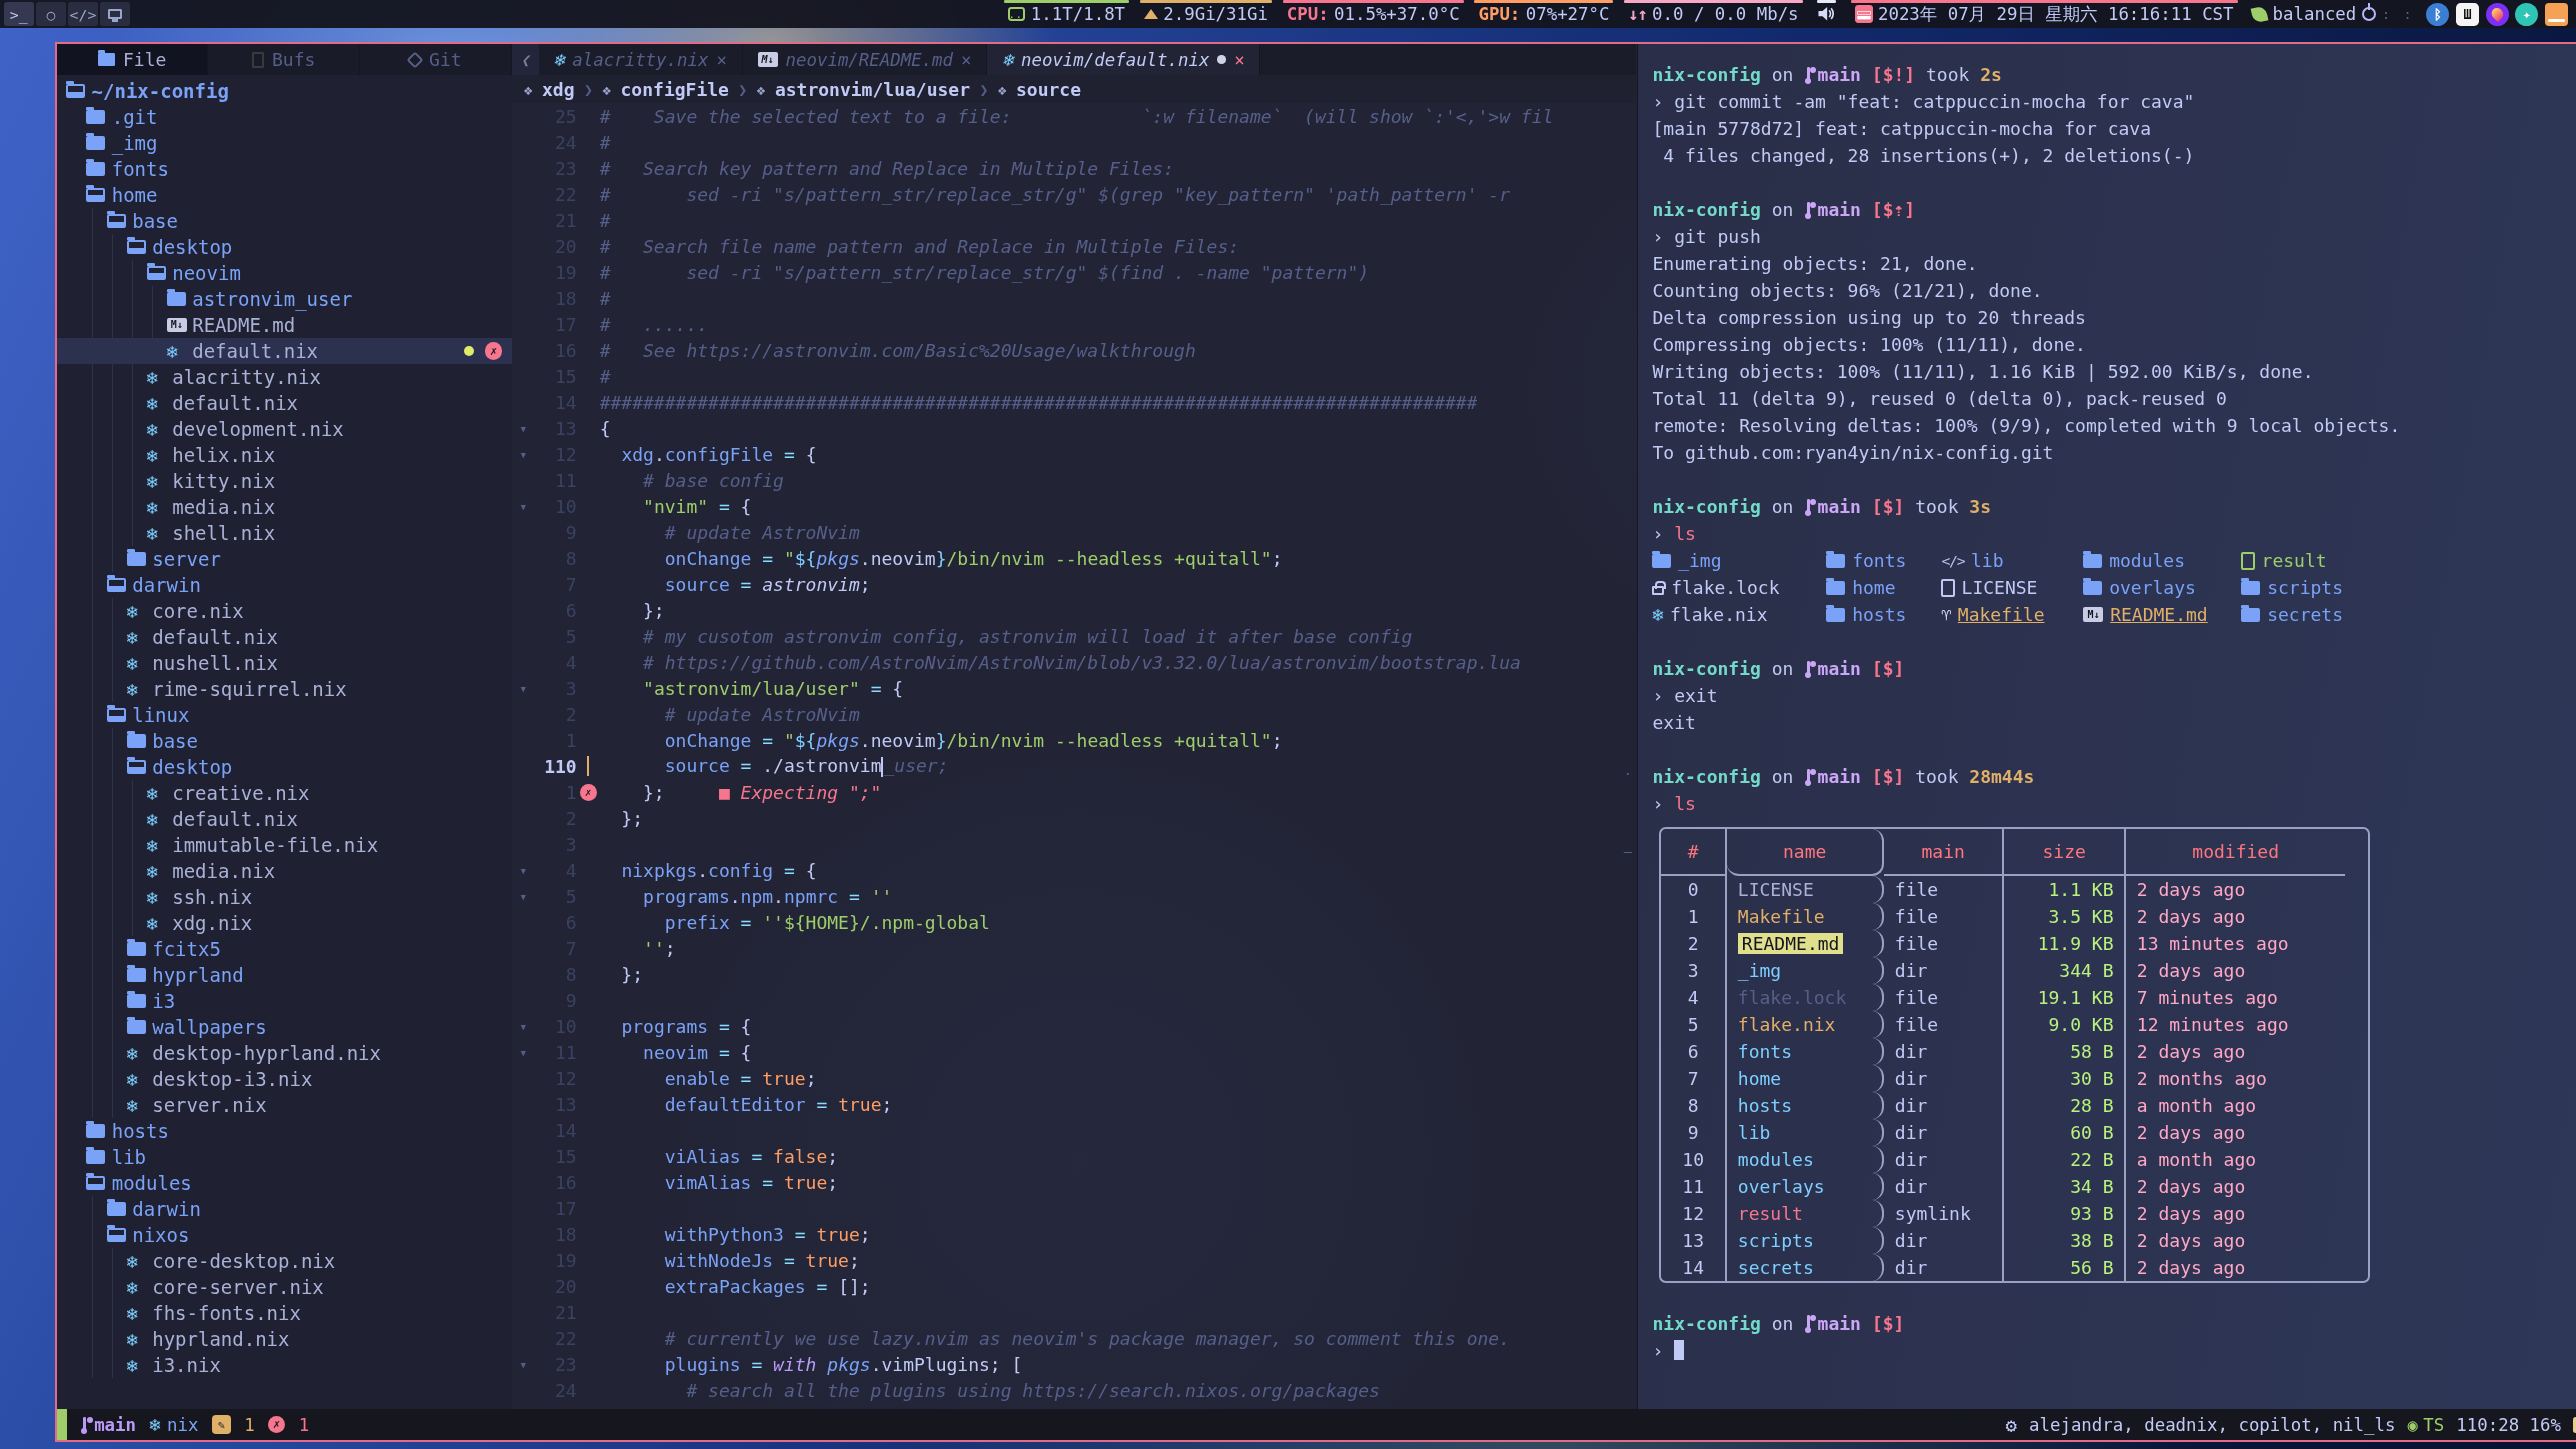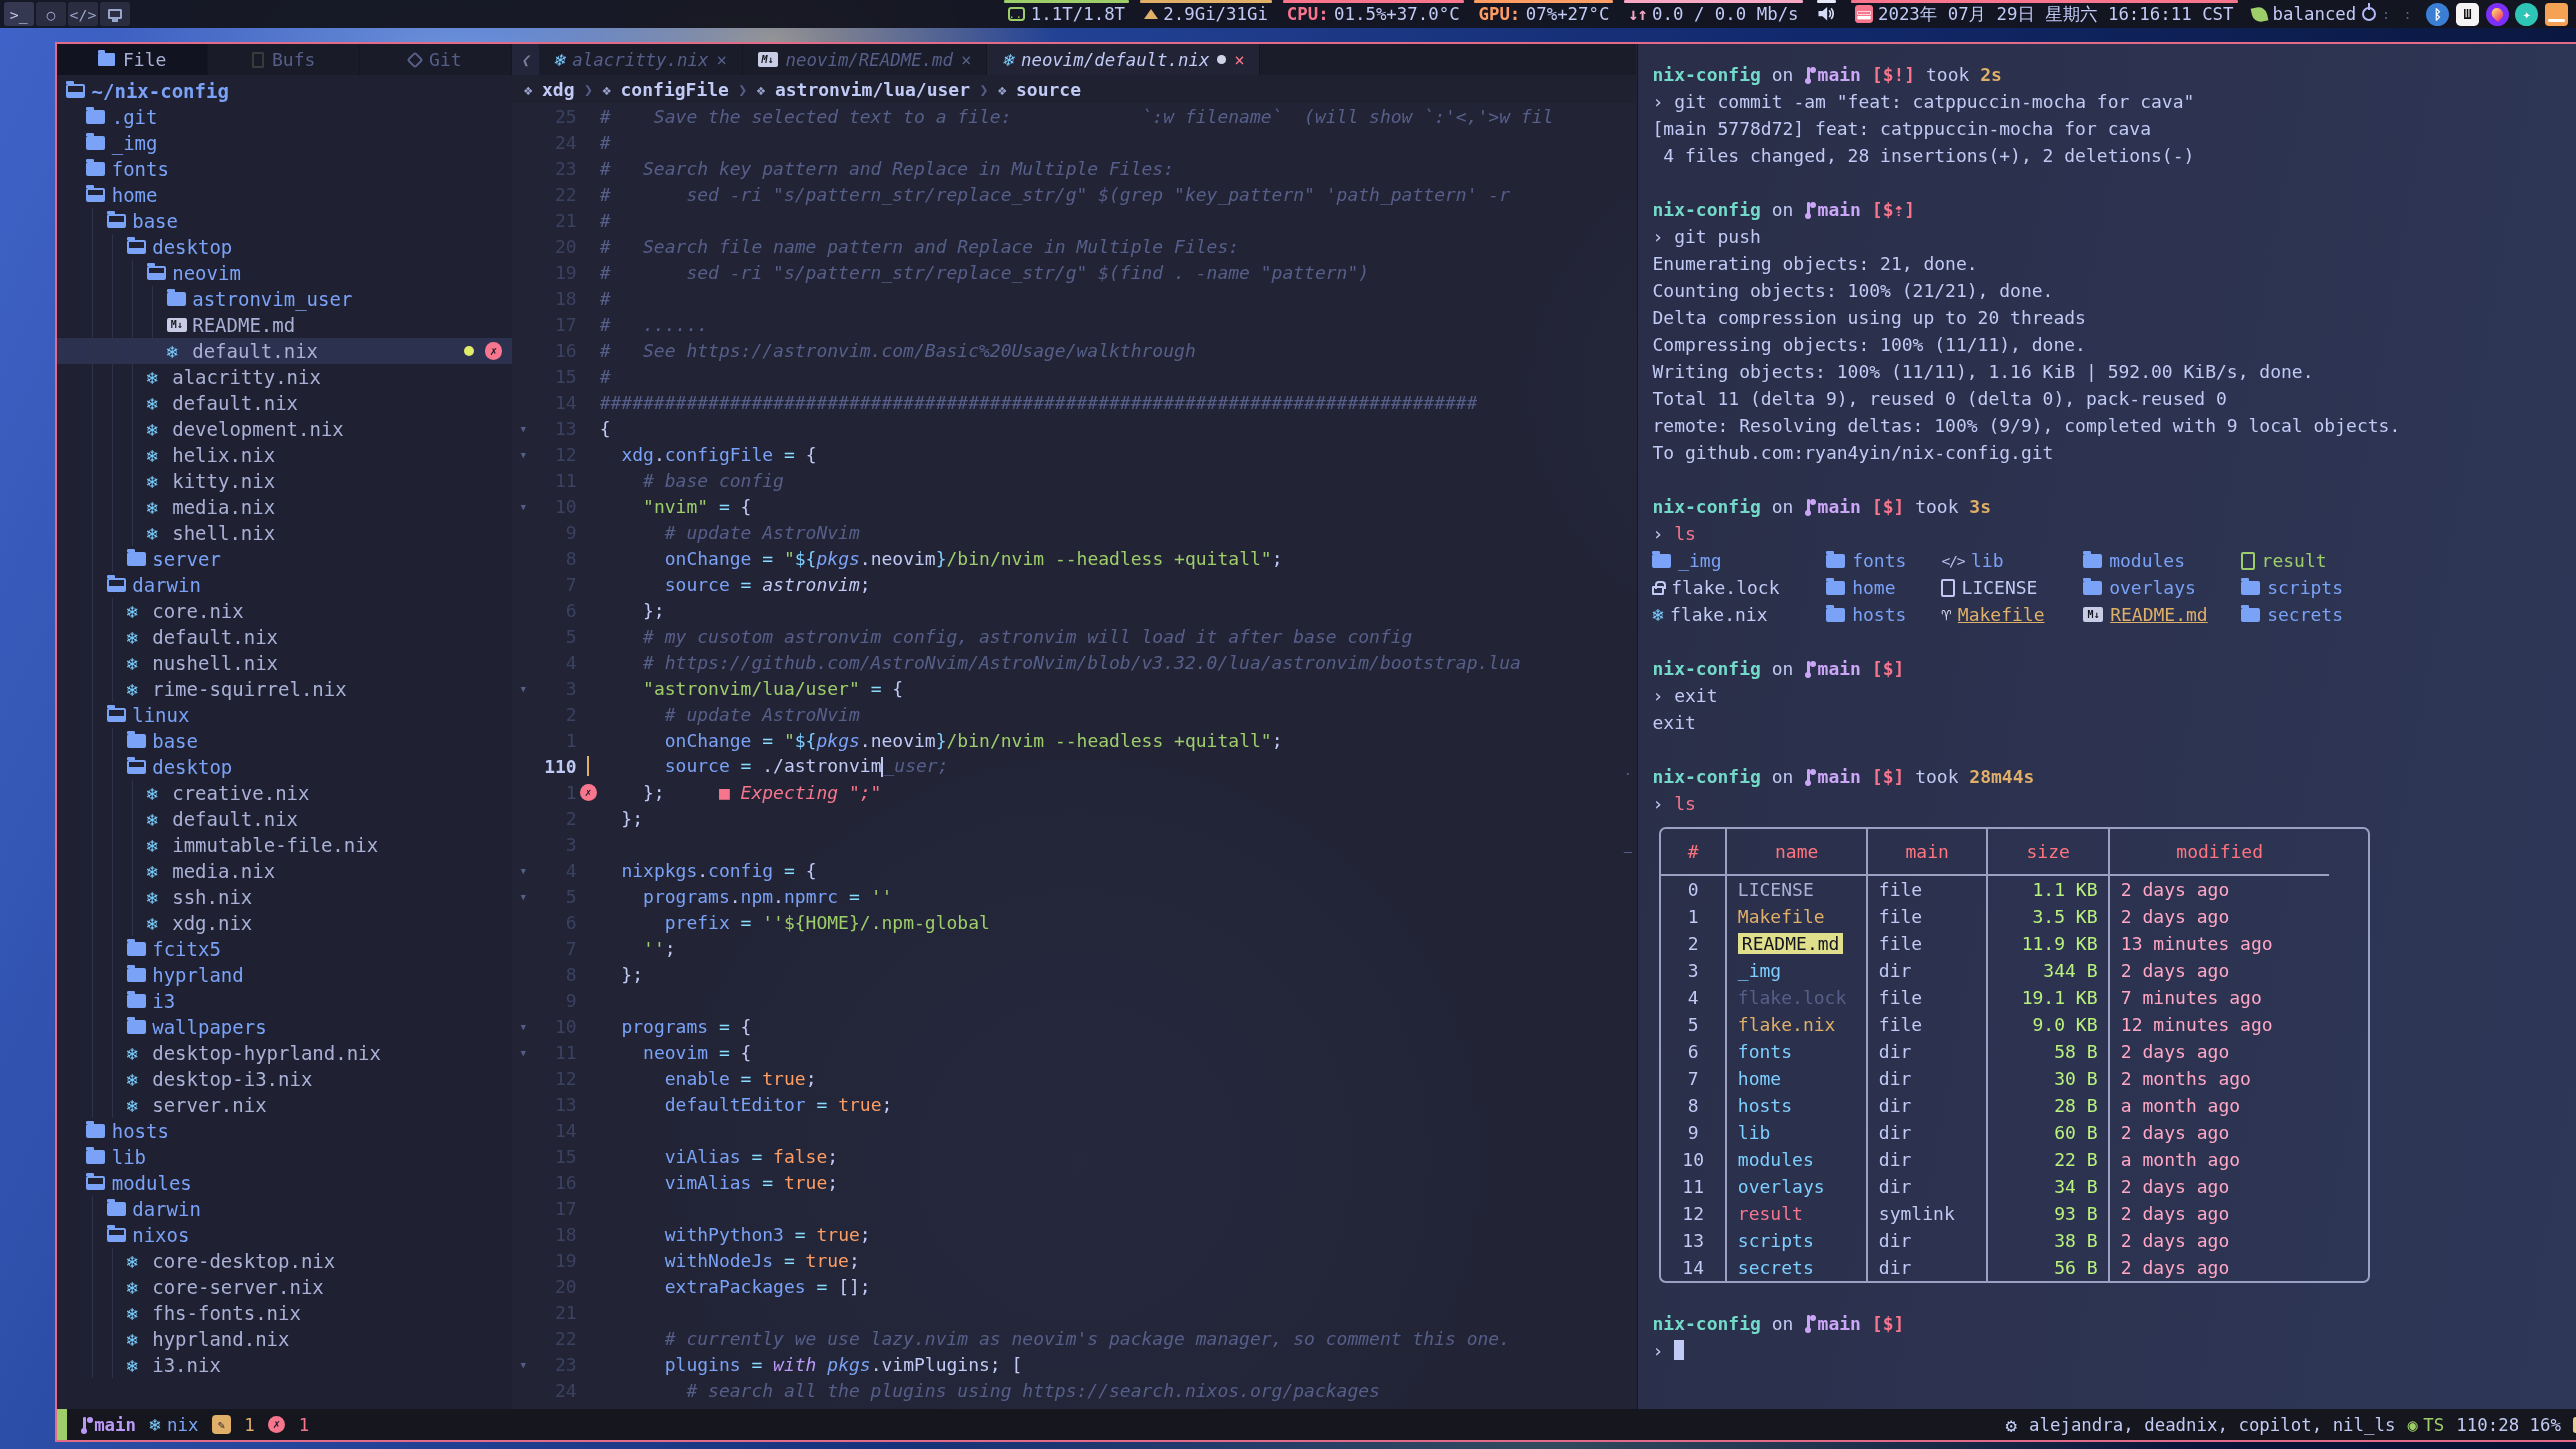"Counting objects: 100% (21/21), done." span.t-fg { text: 100% -> 96% }
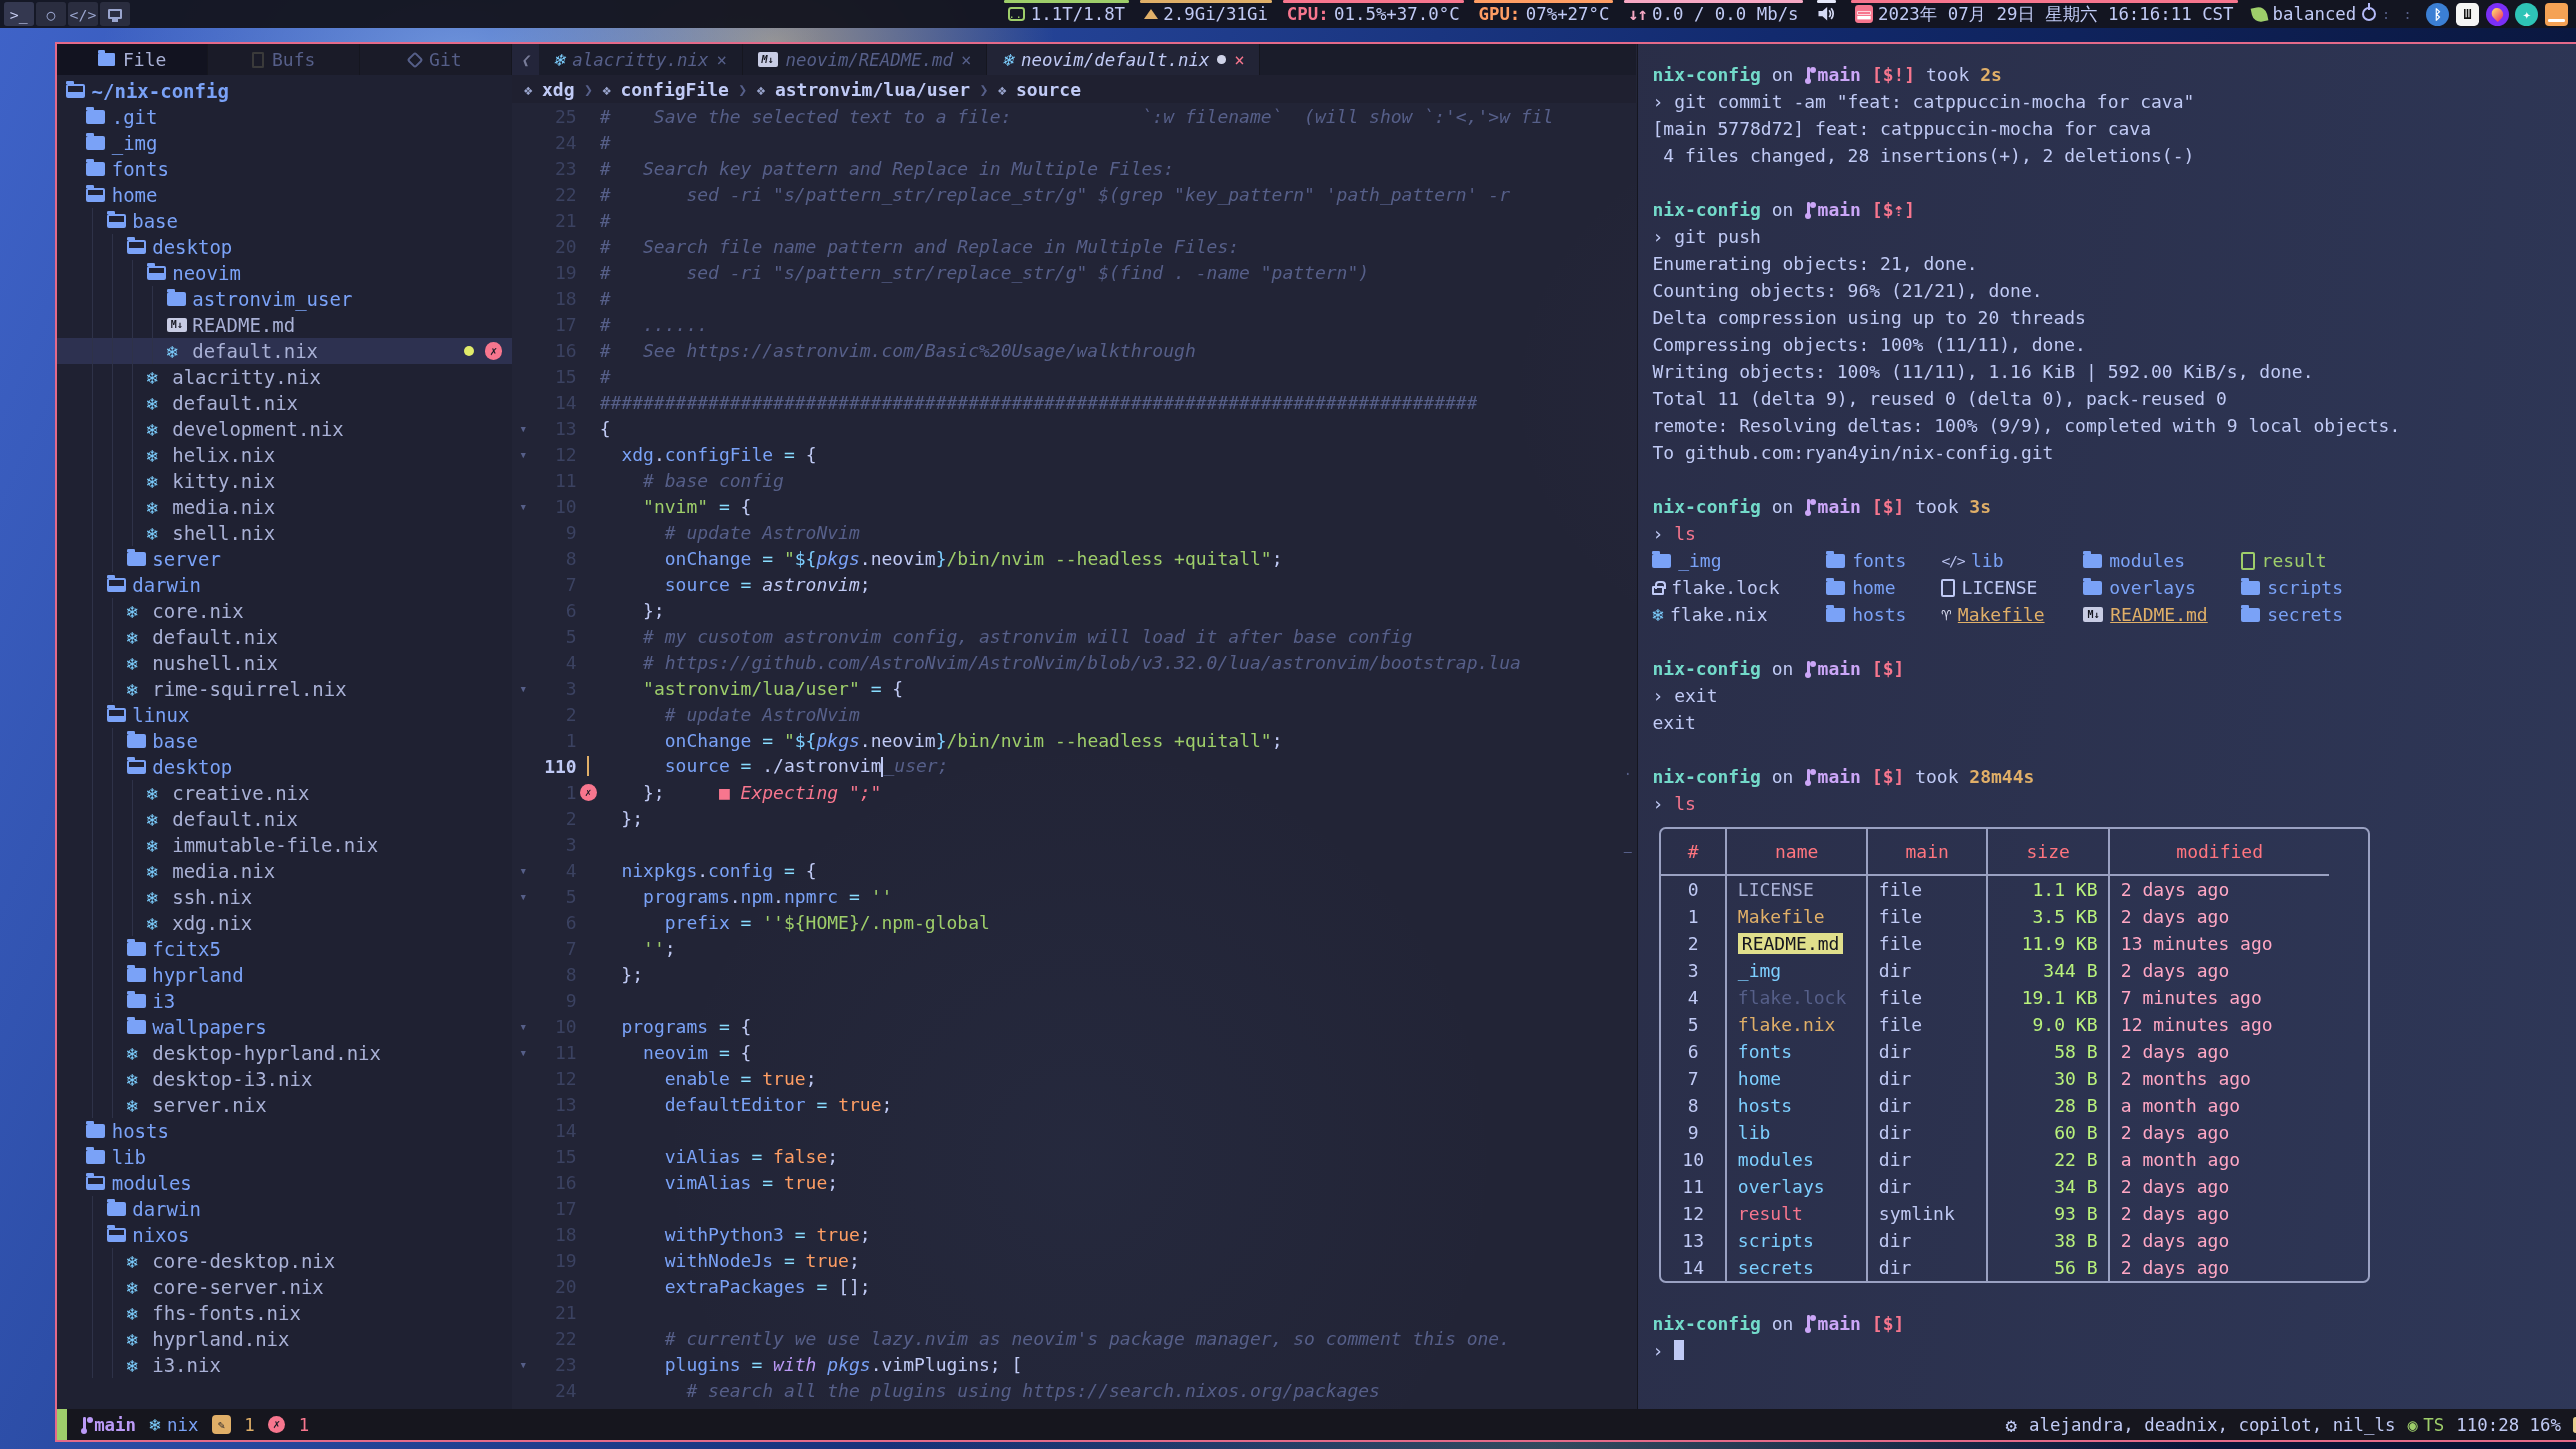"name" .tc1 { border-radius: none -> 12px; width: 141px -> 157px }
